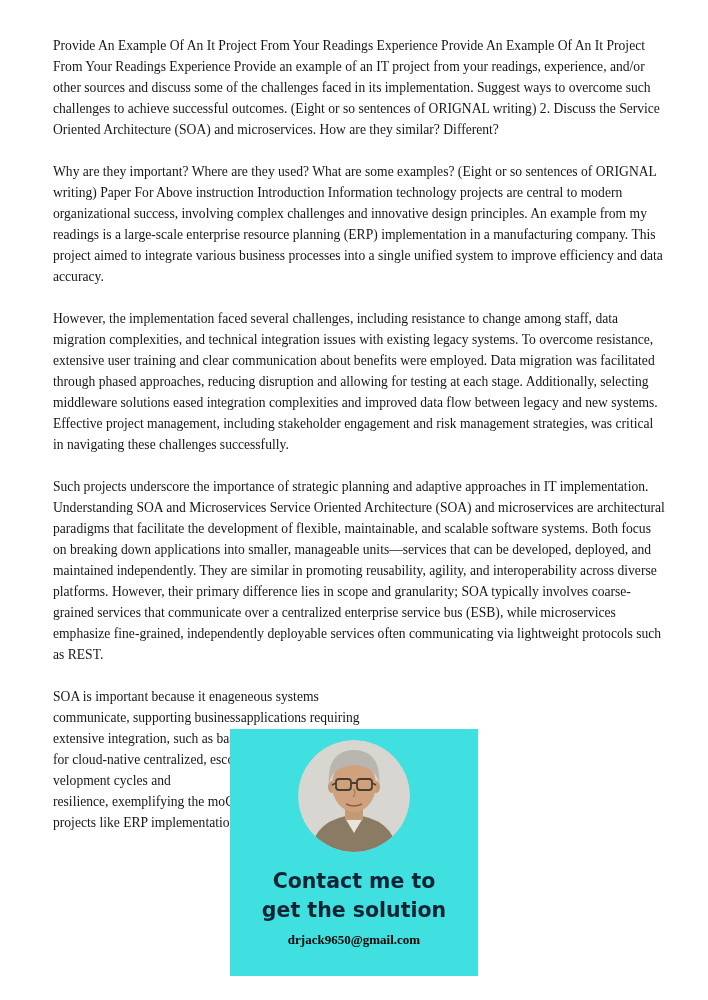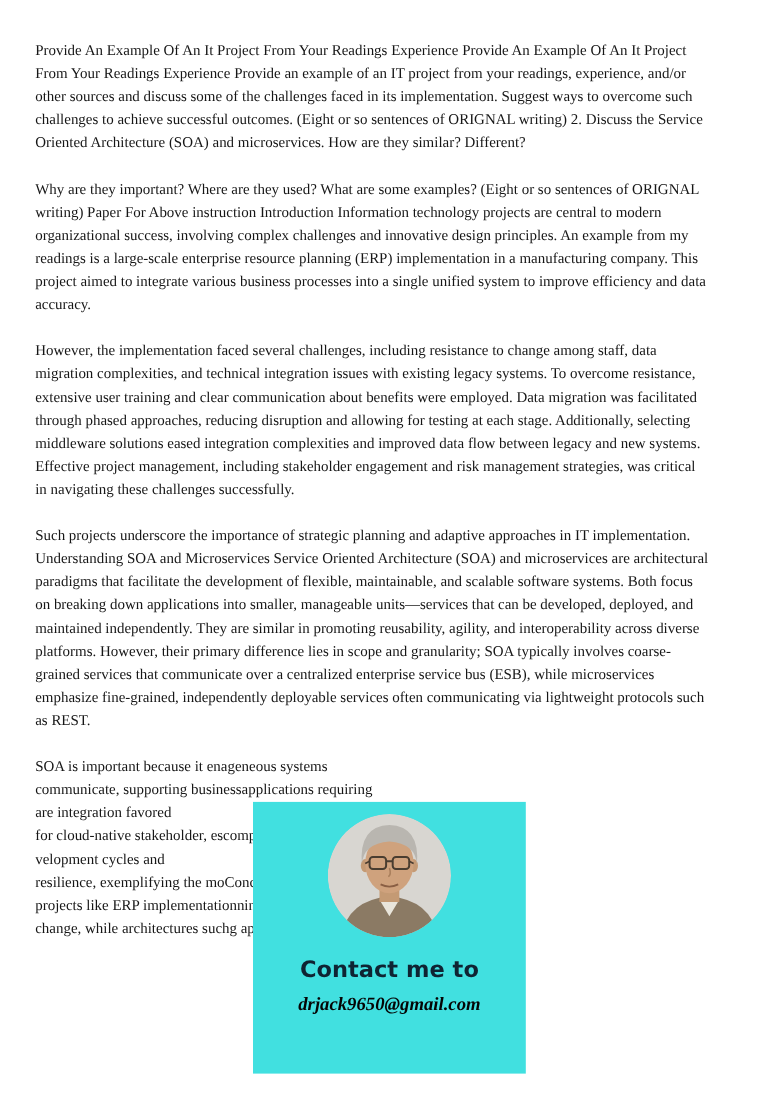"Provide An Example Of An" .doc { left: 32px -> 53px }
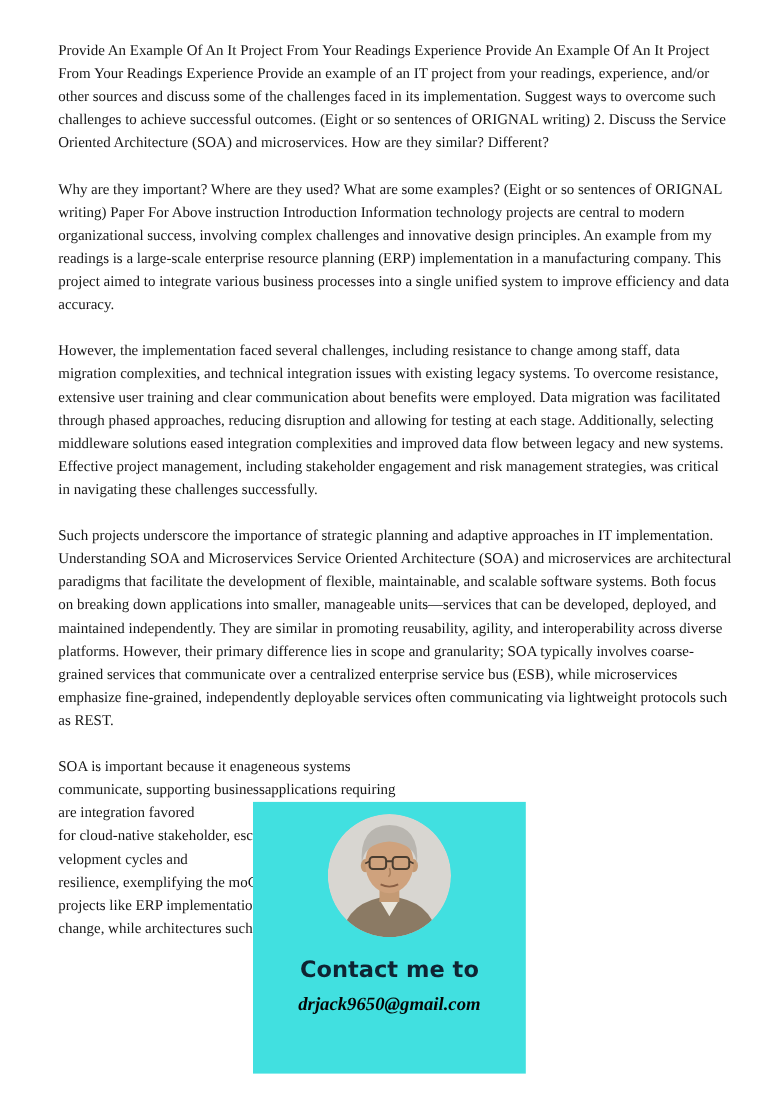"extensive integration, such as ba" span { html: none -> <span>extensive integration, such as ba</span> }
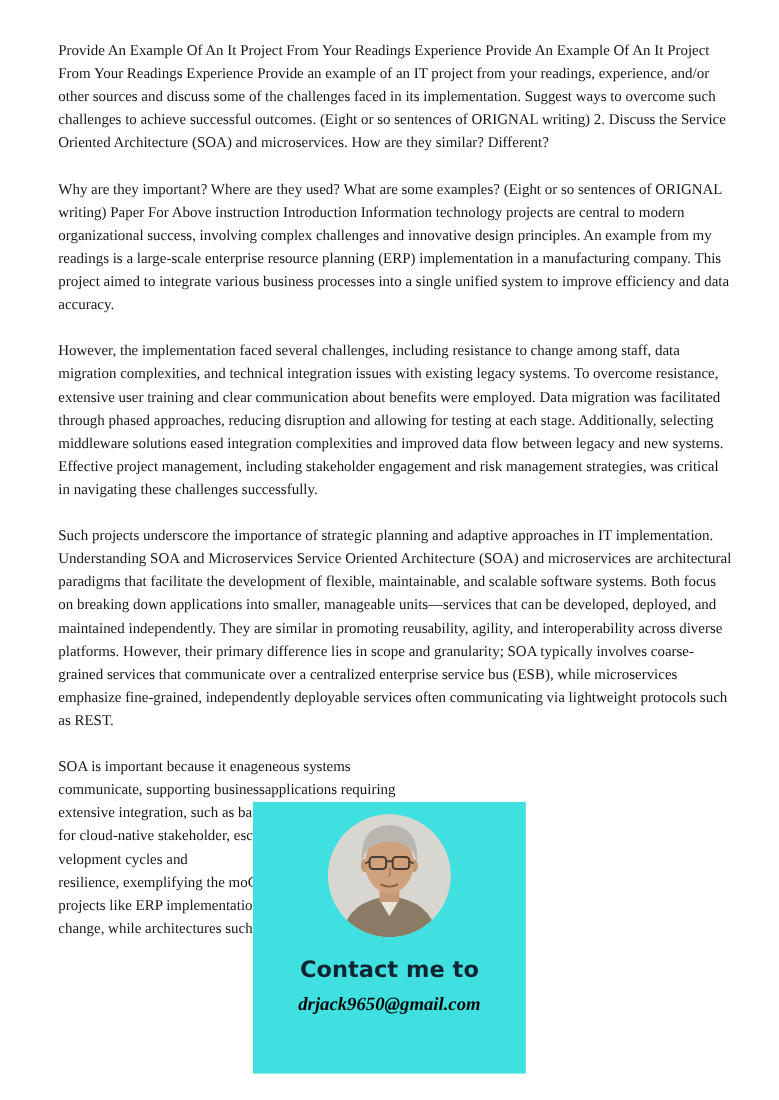"for cloud-native stakeholder, es" span { text: stakeholder -> centralized }
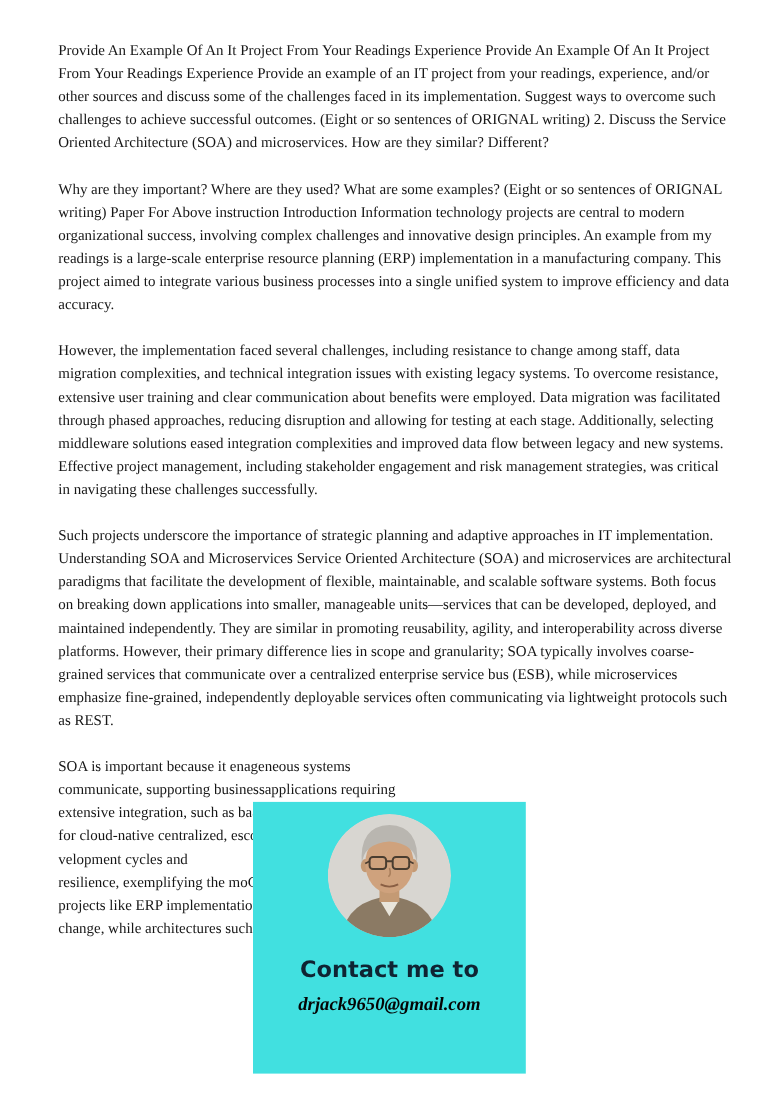"change, while architectures such" div.obscured-line { html: <div> <span>change, while architectures such</span> <span>g approaches to enhancing</span> </div> -> none }
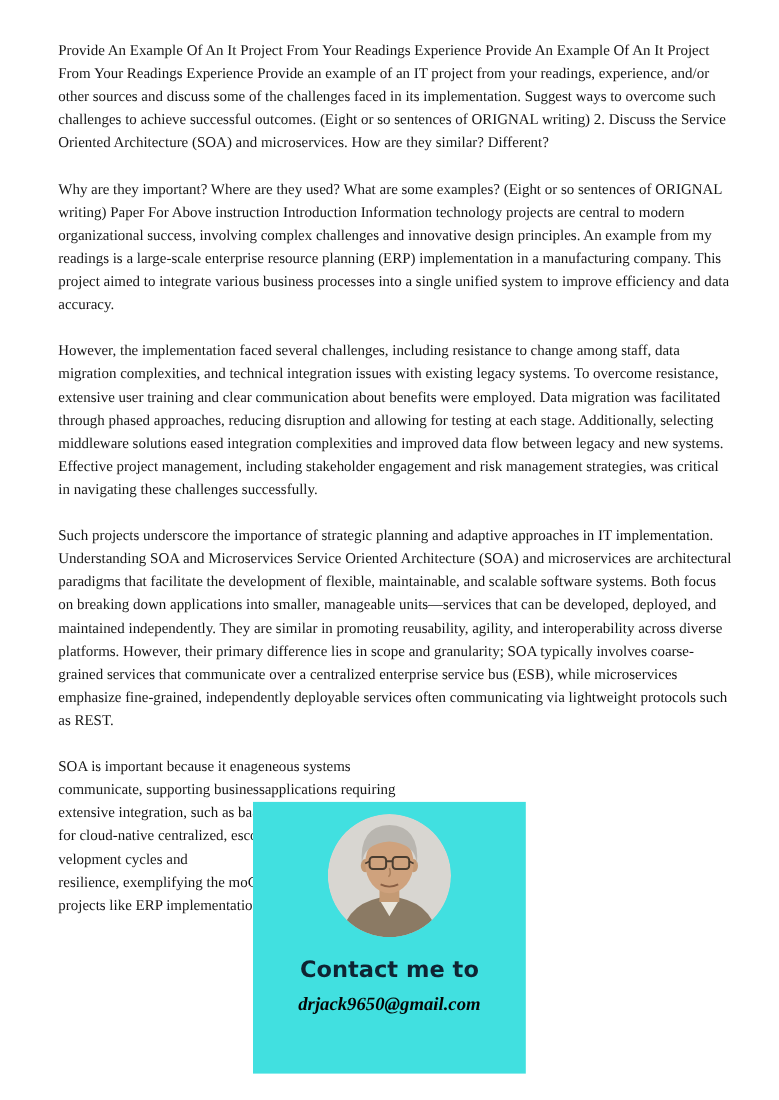"get the solution" div { html: none -> <div>get the solution</div> }
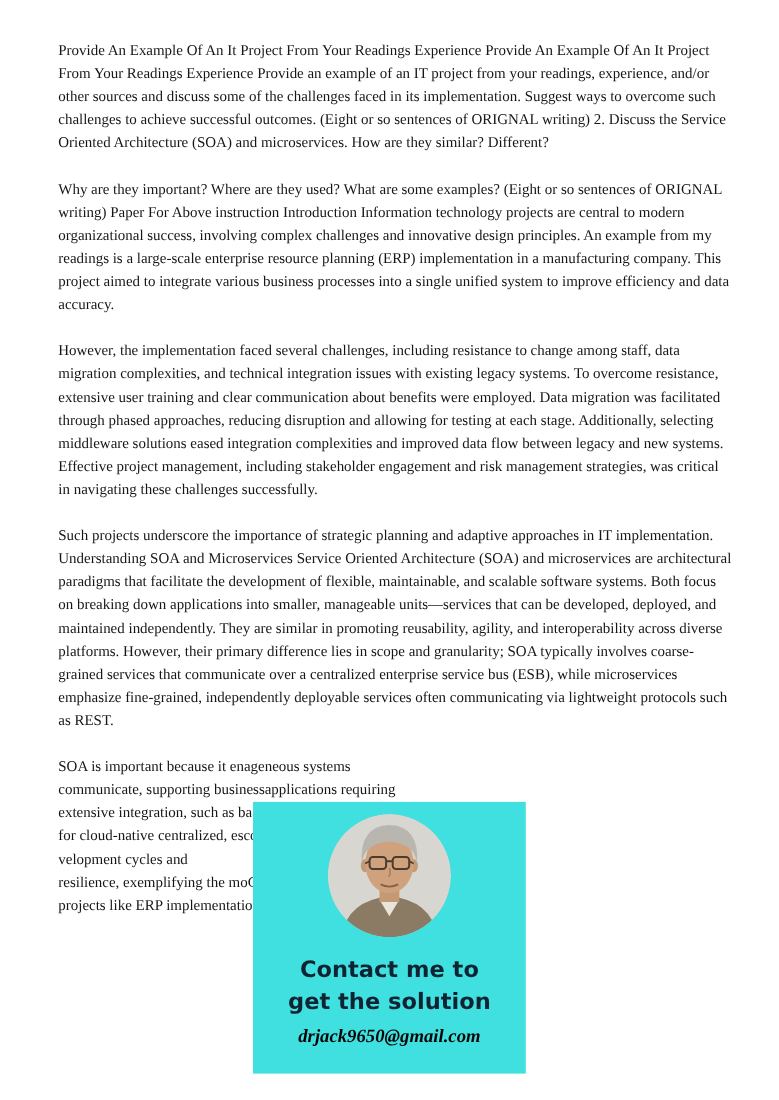"drjack9650@gmail.com" .card-email { font-size: 17px -> 13px; font-style: italic -> none }
